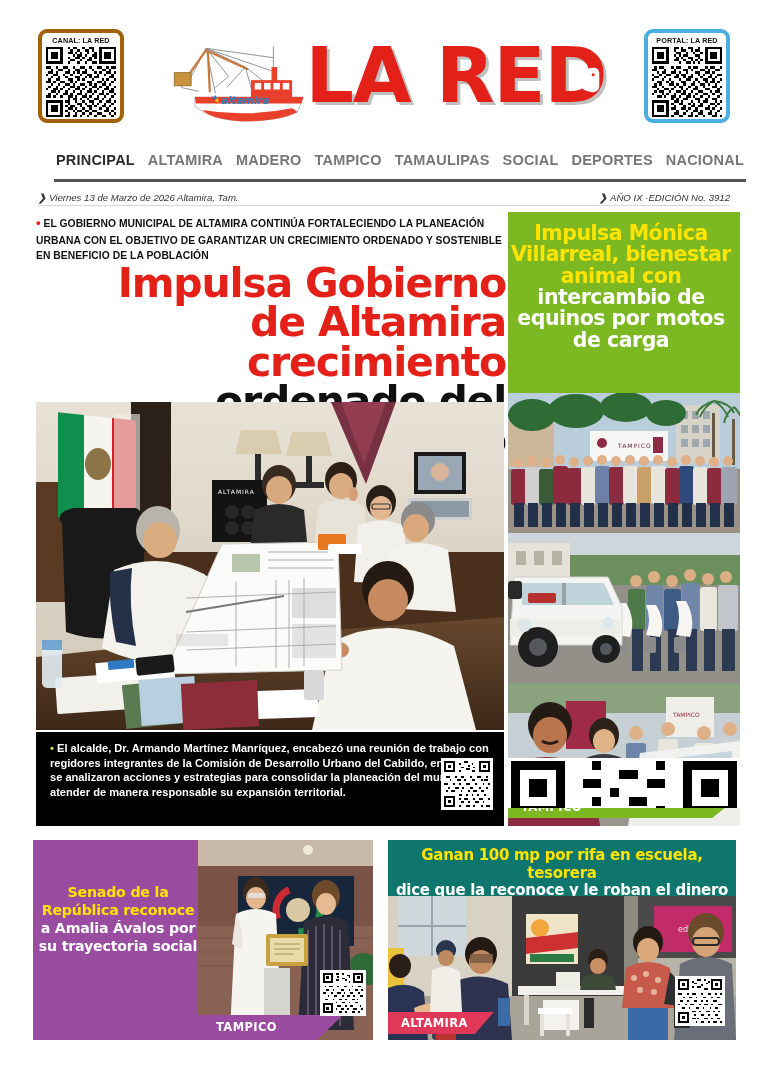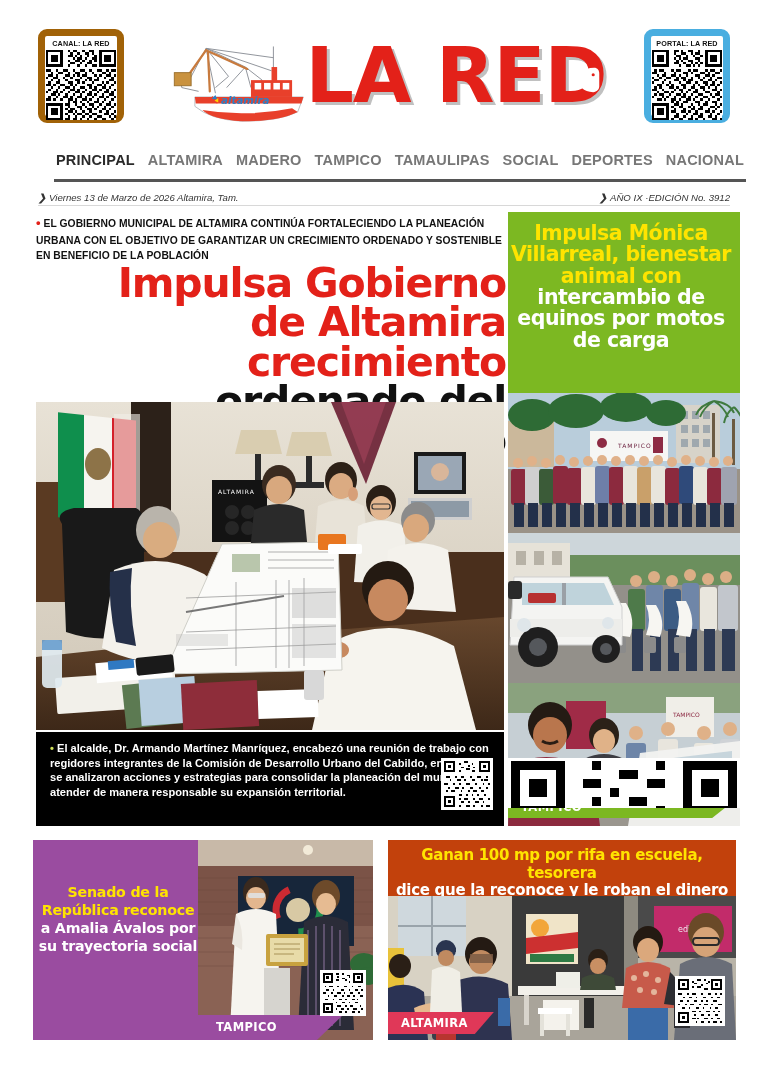"CANAL: LA RED" .qr-box { border: 7px solid #a16207 -> 4px solid #a16207 }
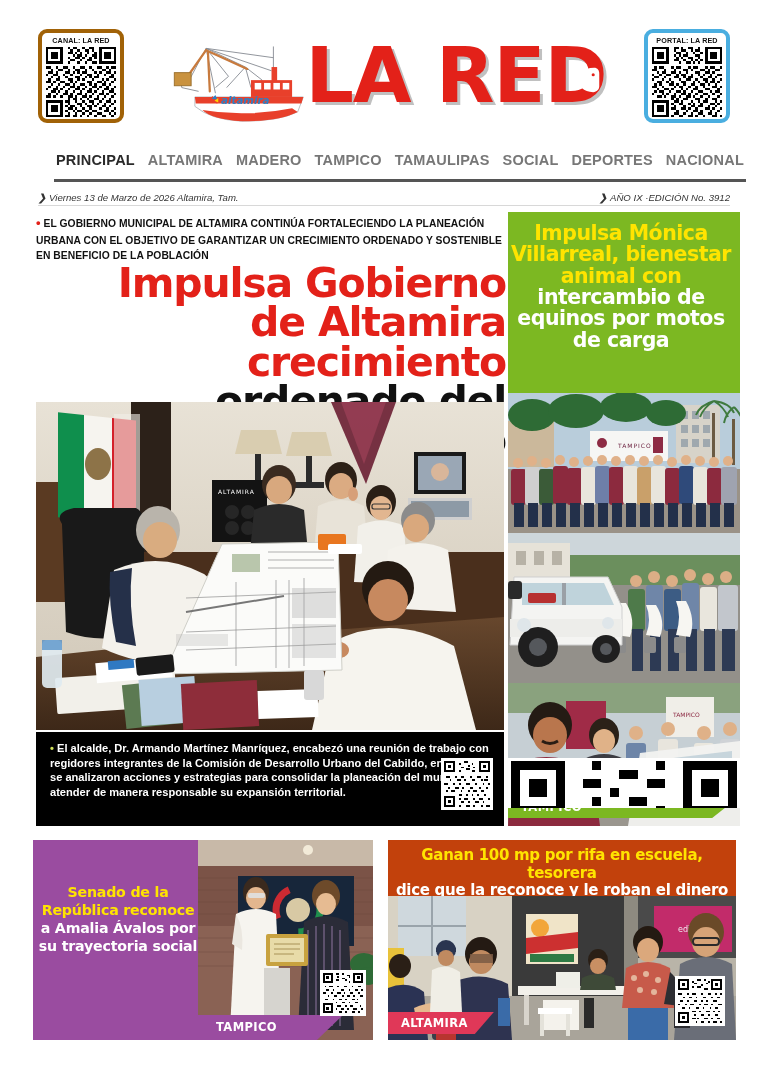"Ganan 100 mp por rifa" .red-box { background: #c2410c -> #0f766e }
